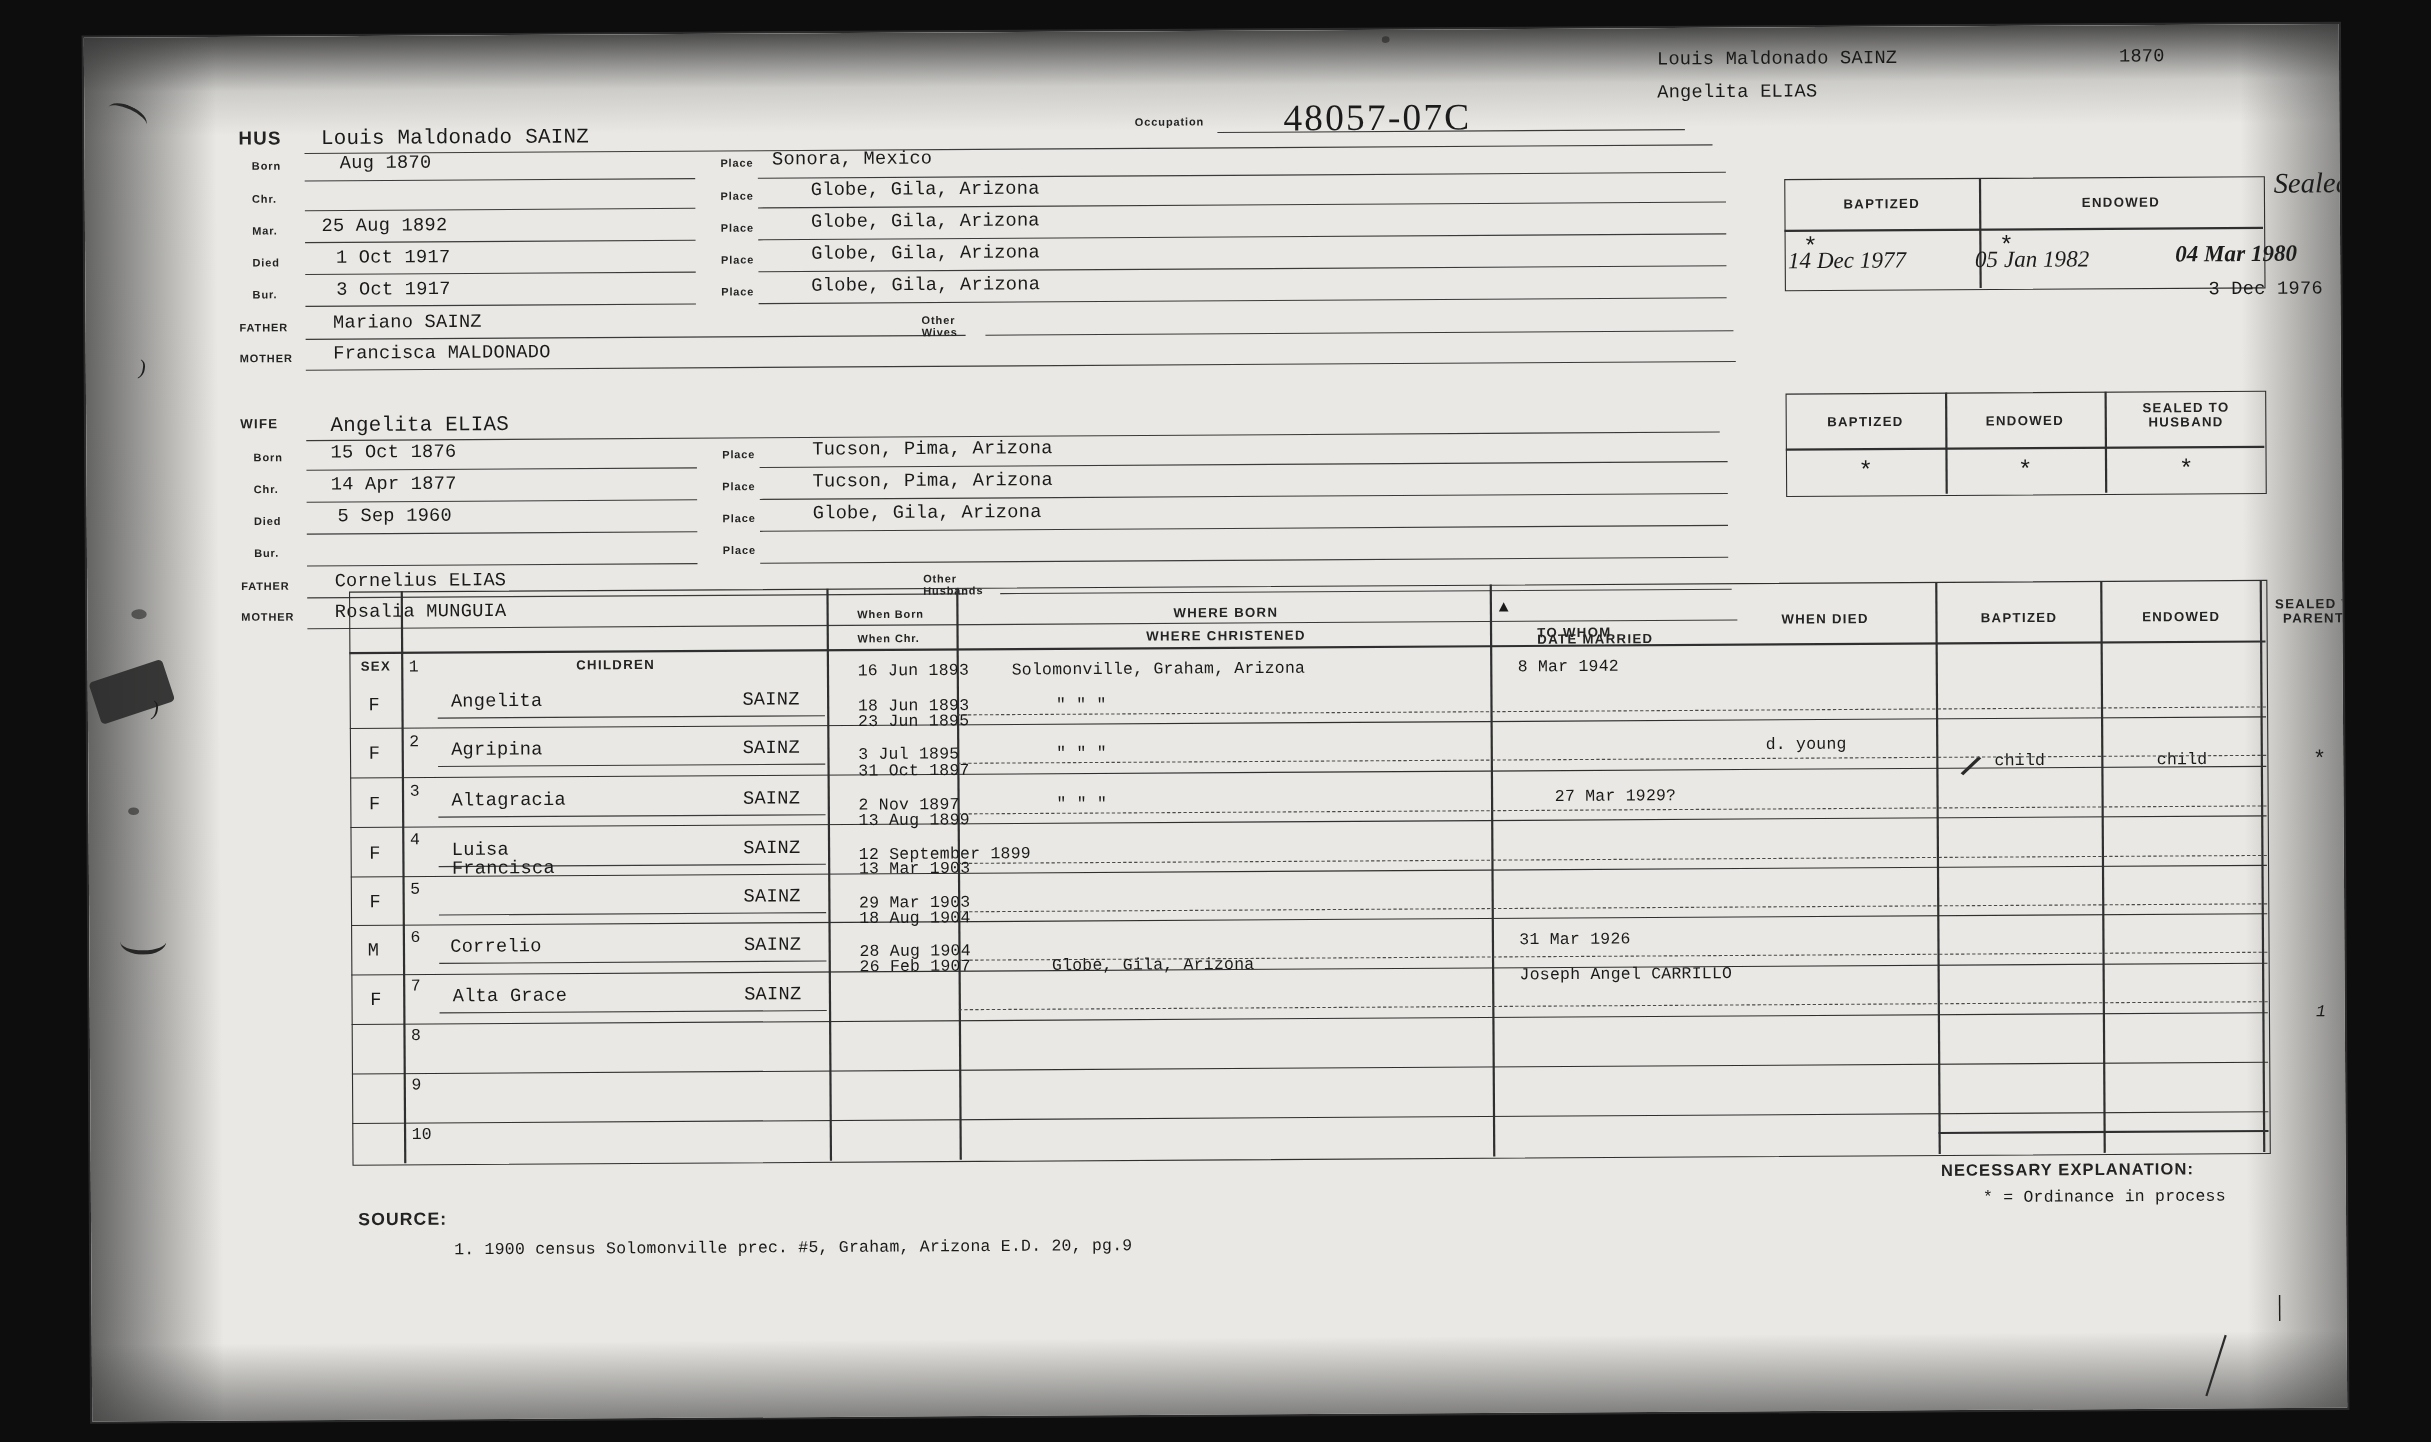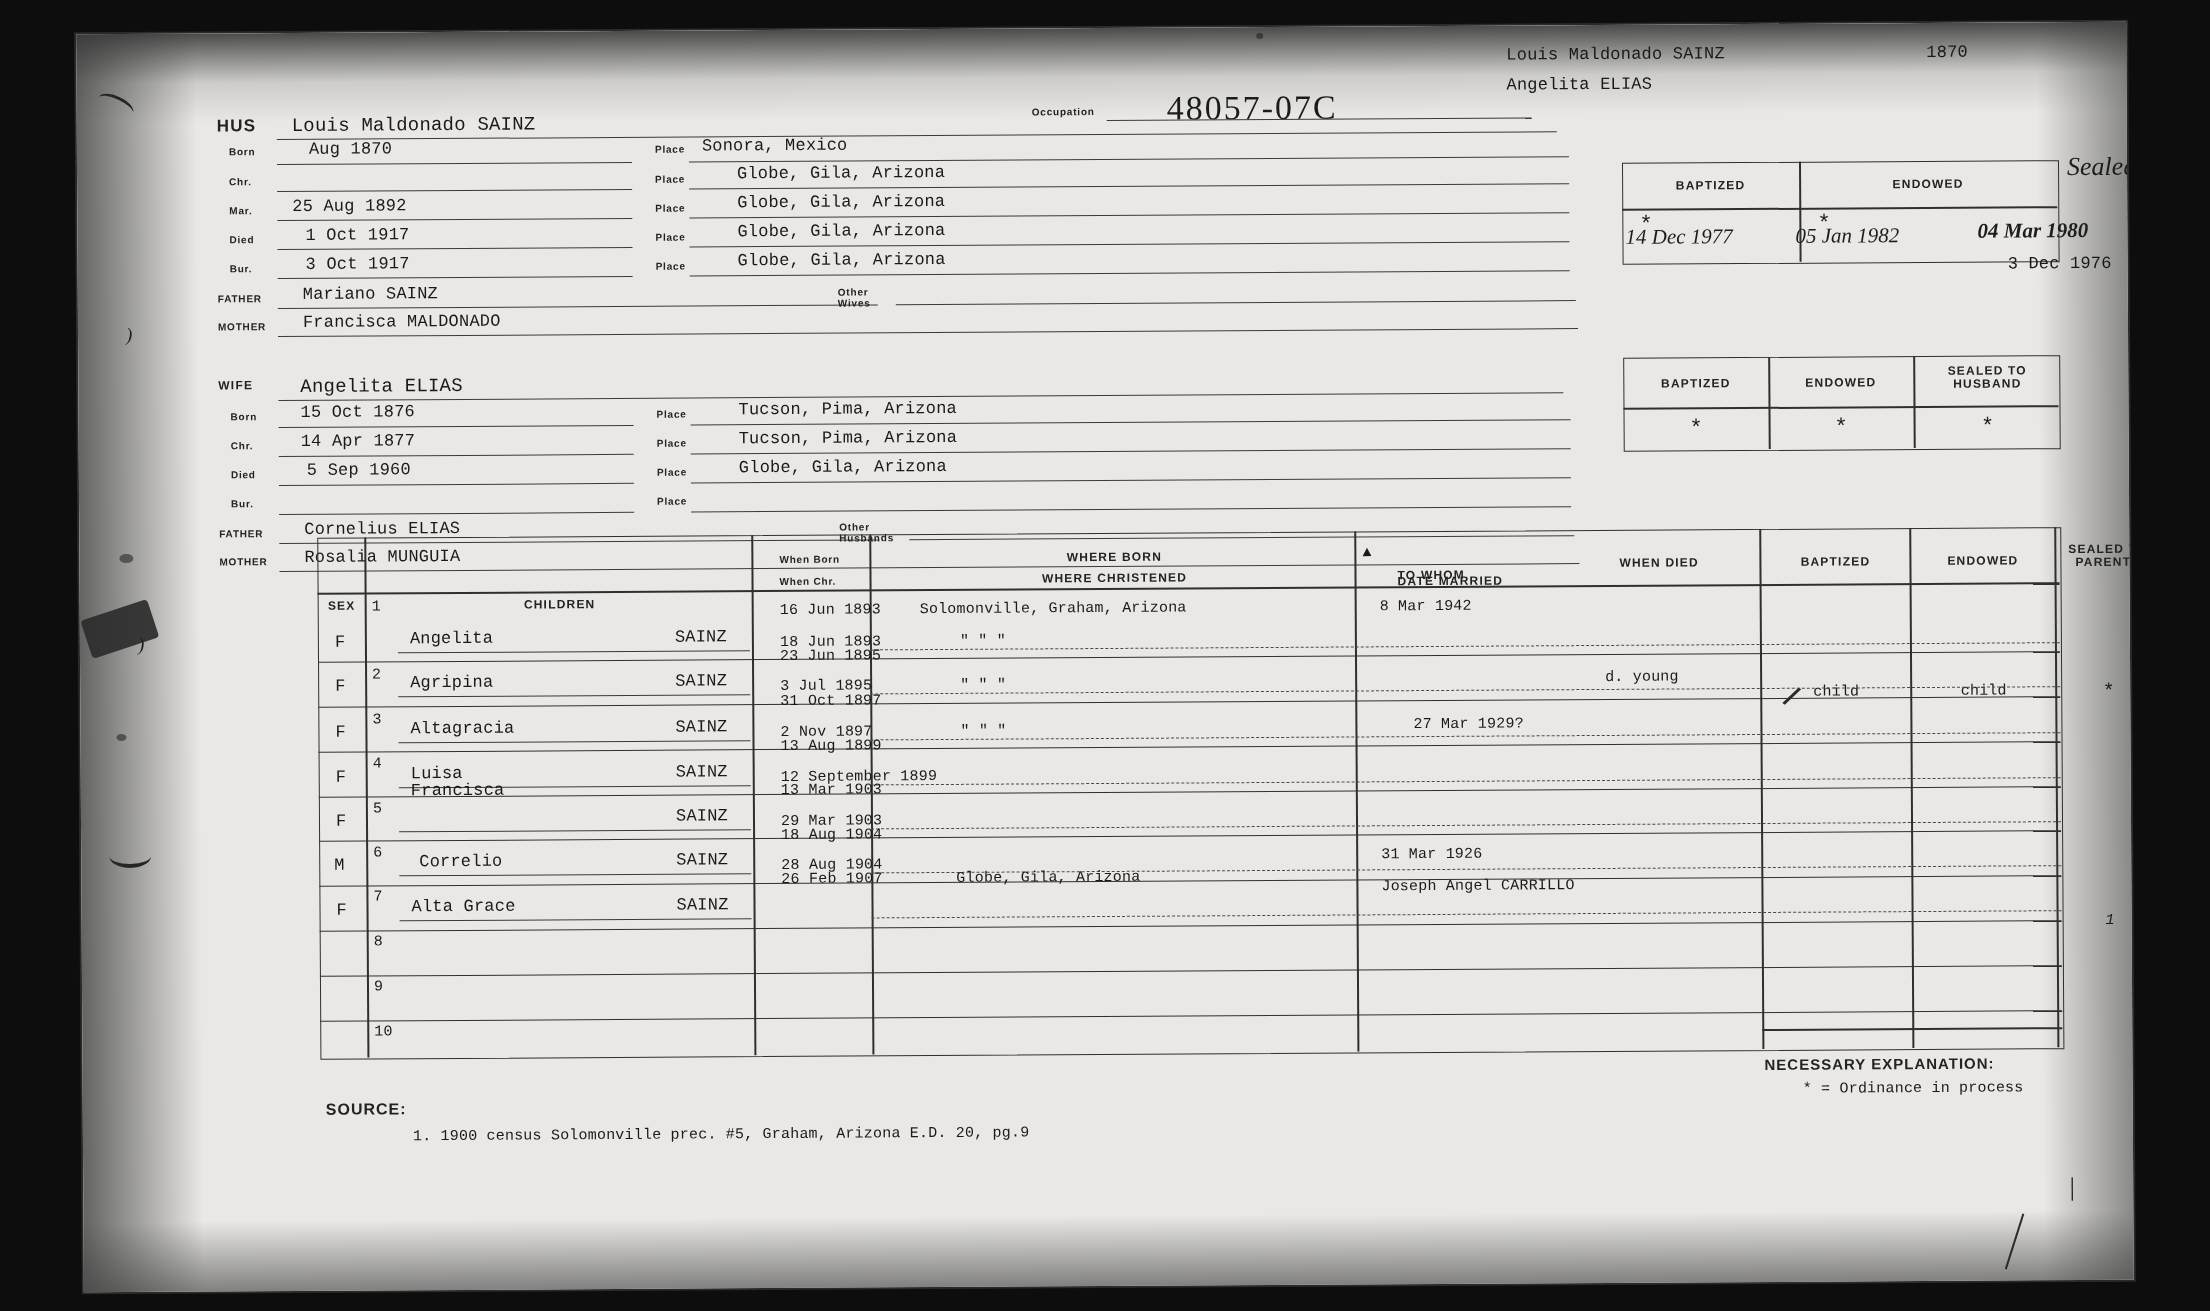"Correlio" div.abs { left: 338px -> 328px }
